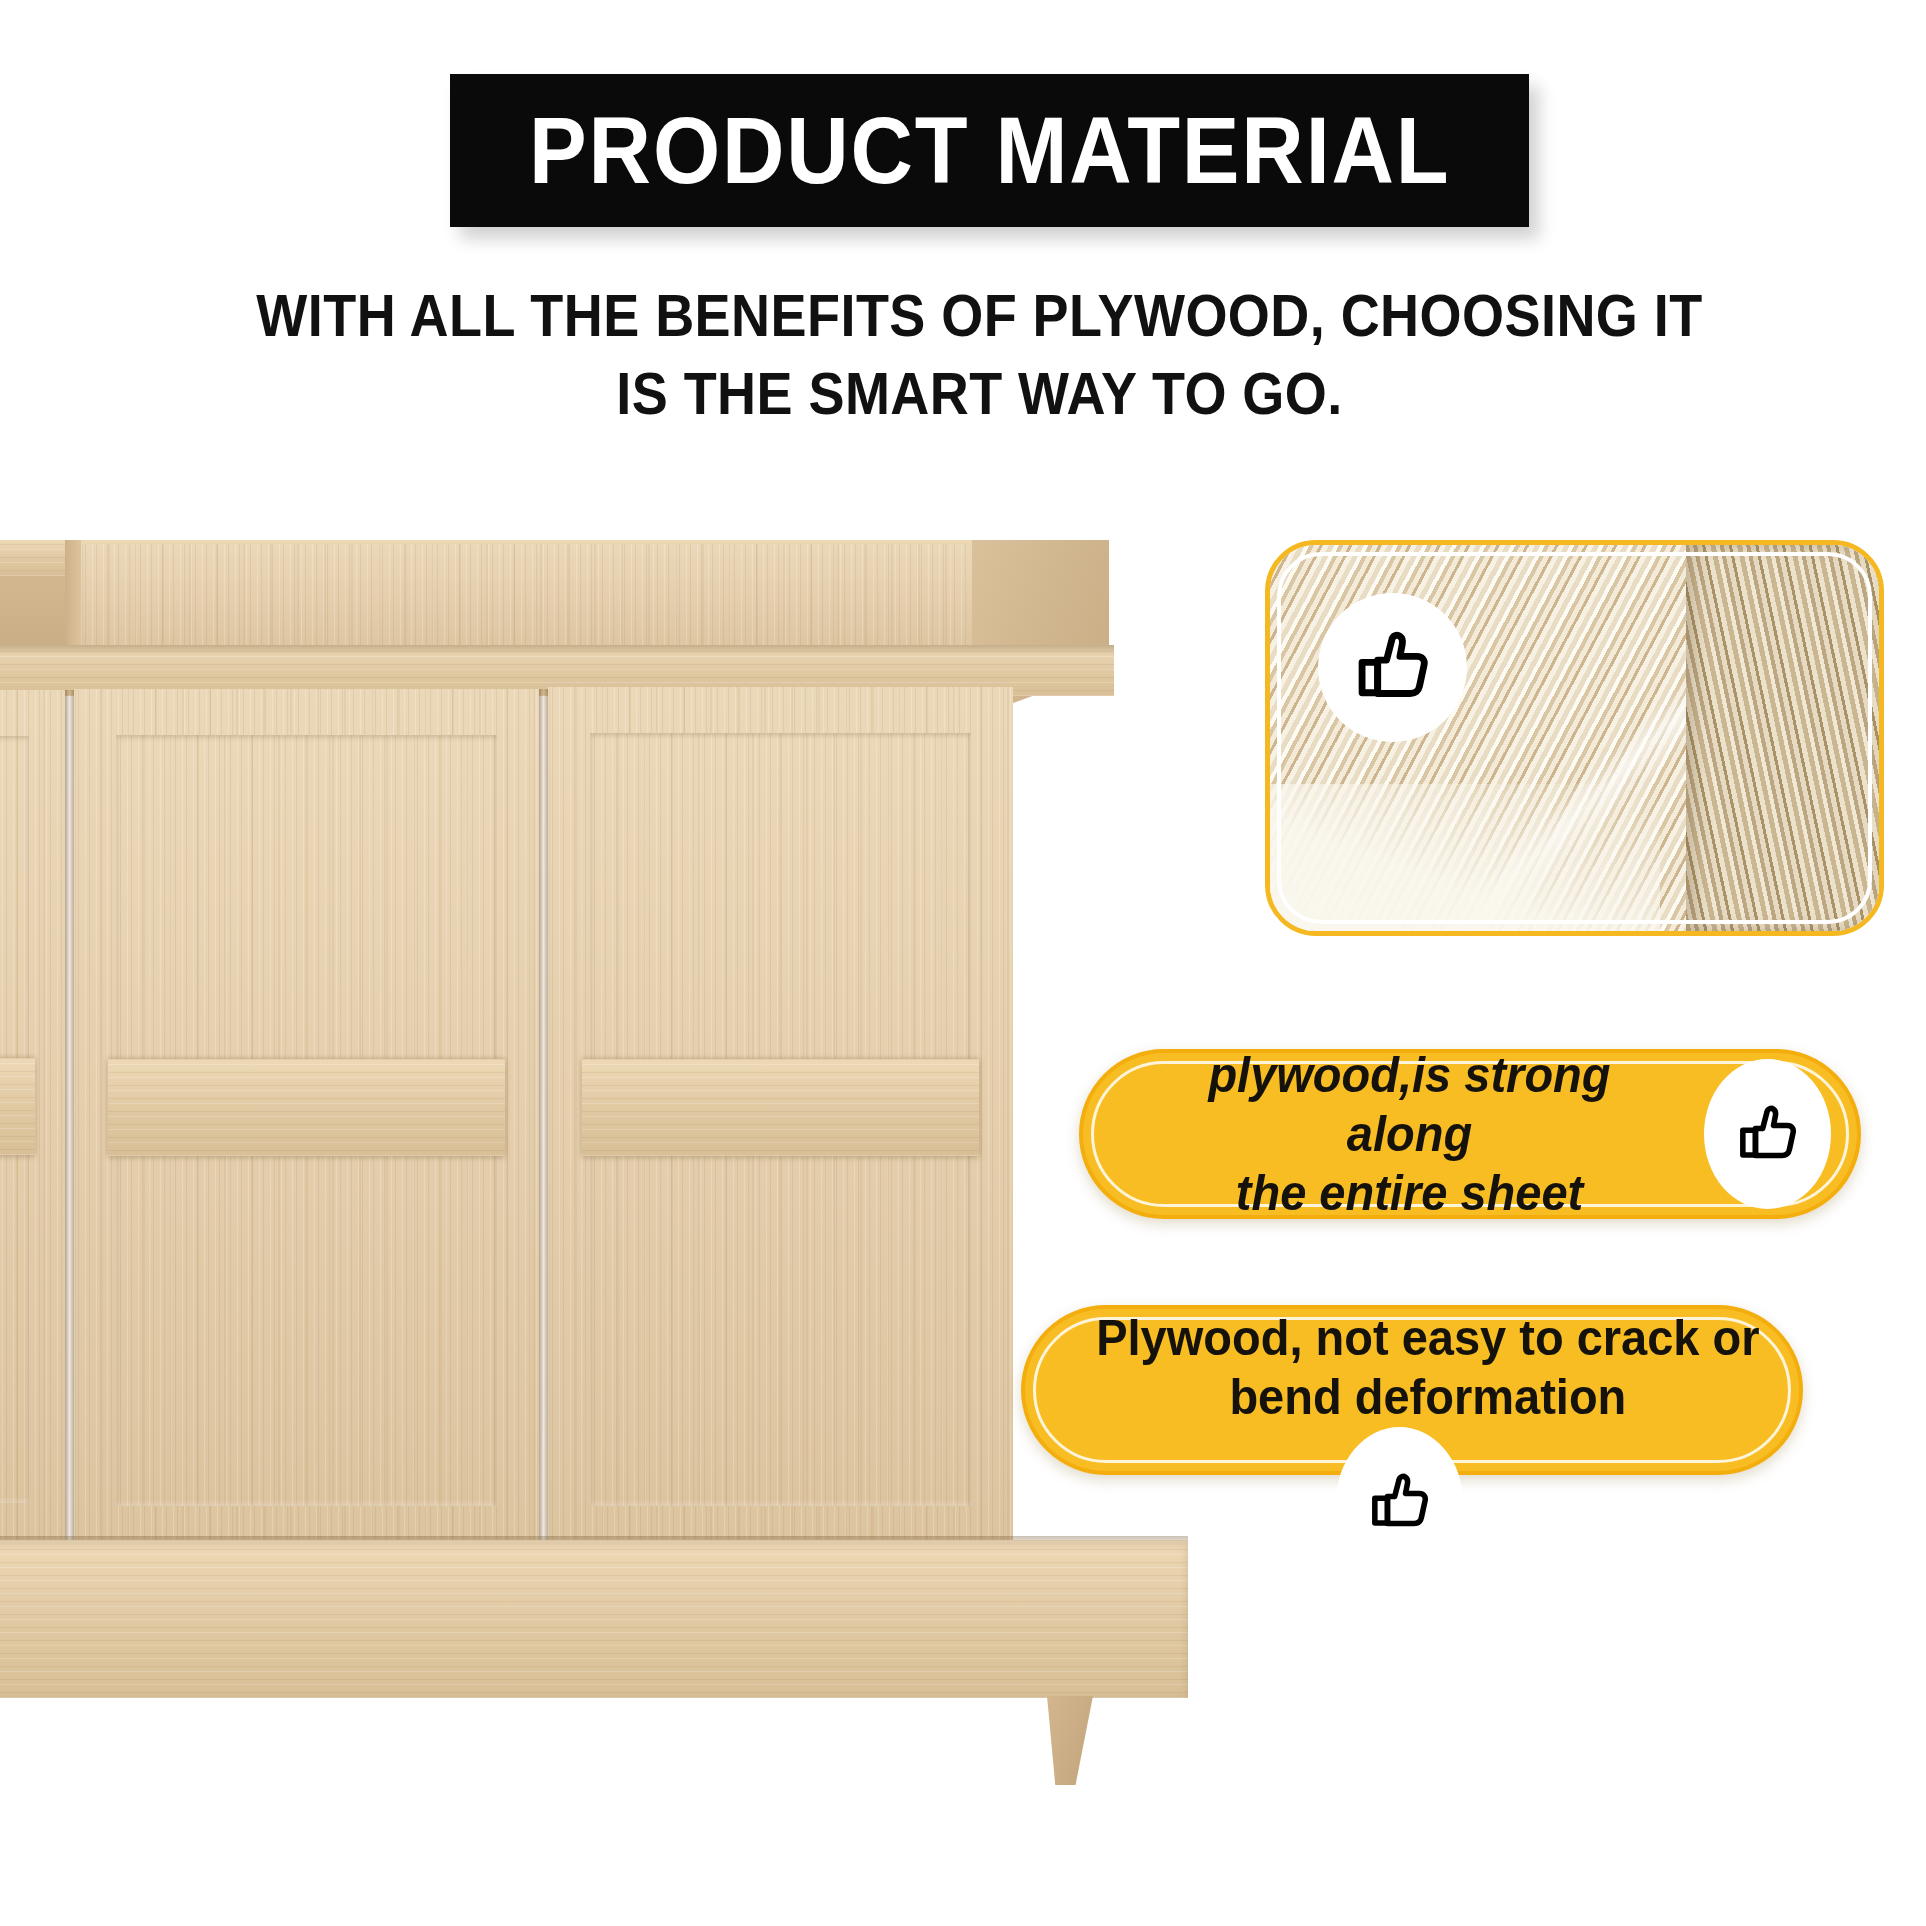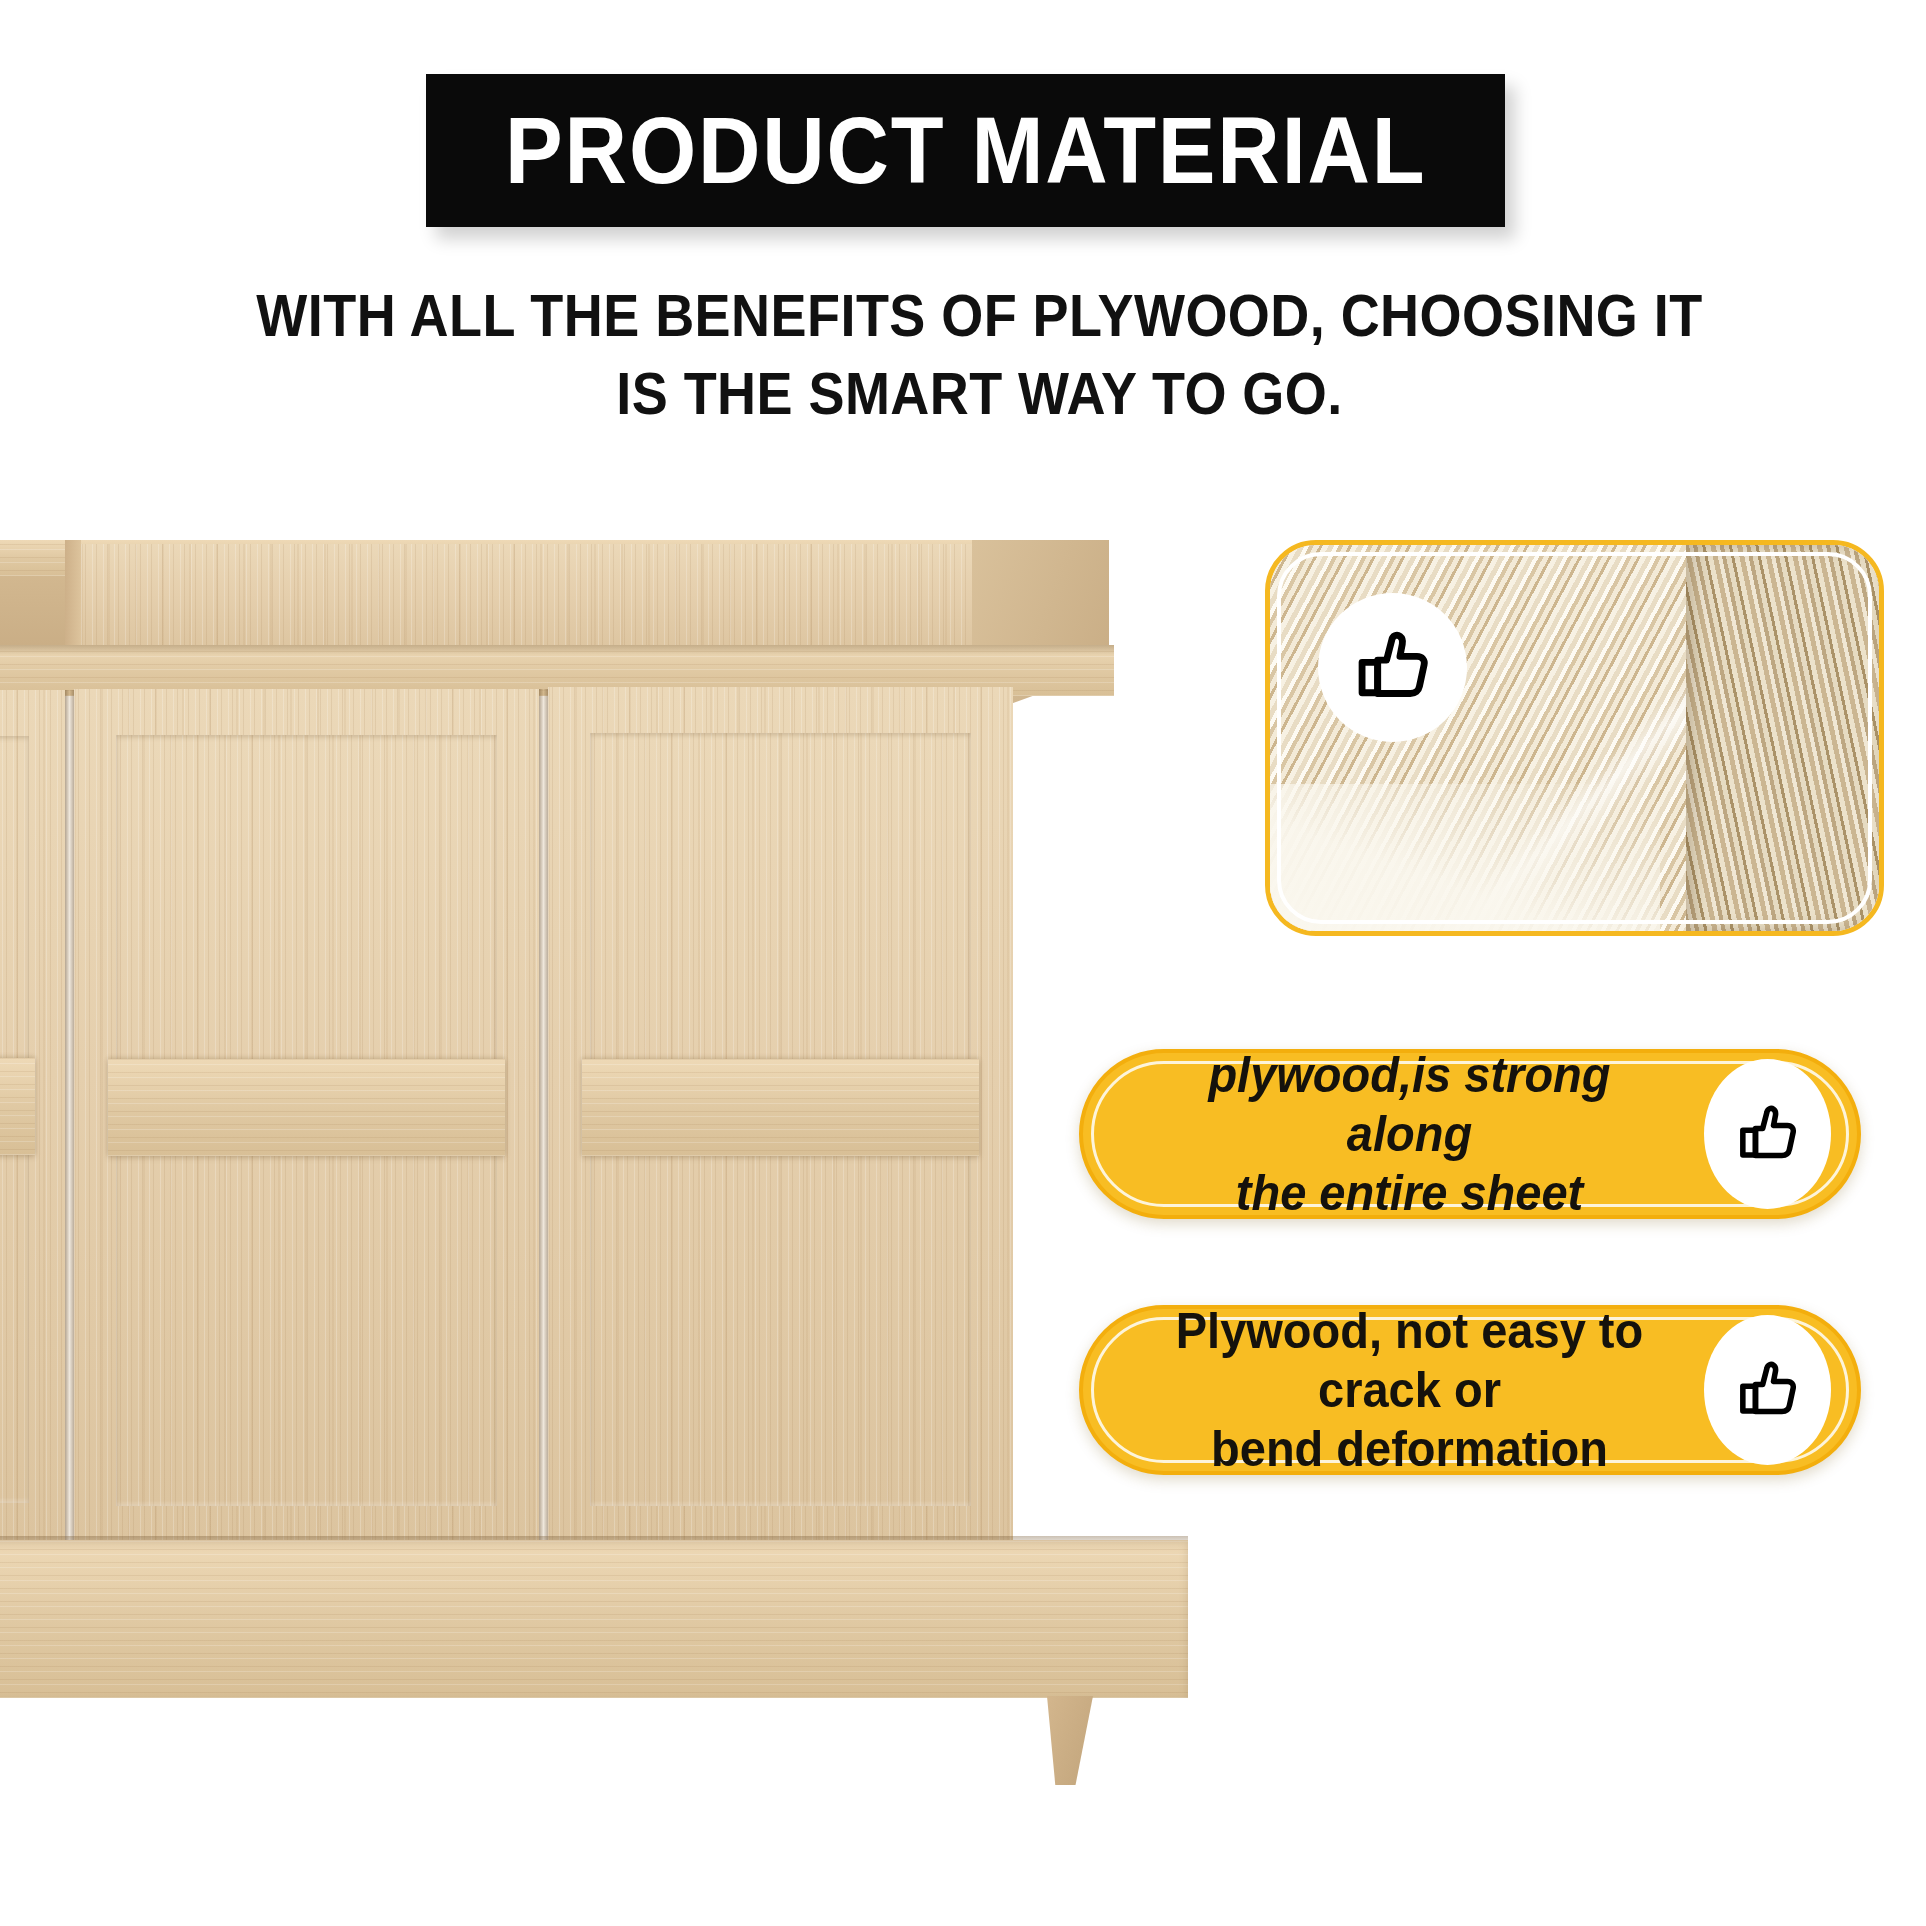"PRODUCT MATERIAL" .title-banner { left: 426px -> 450px }
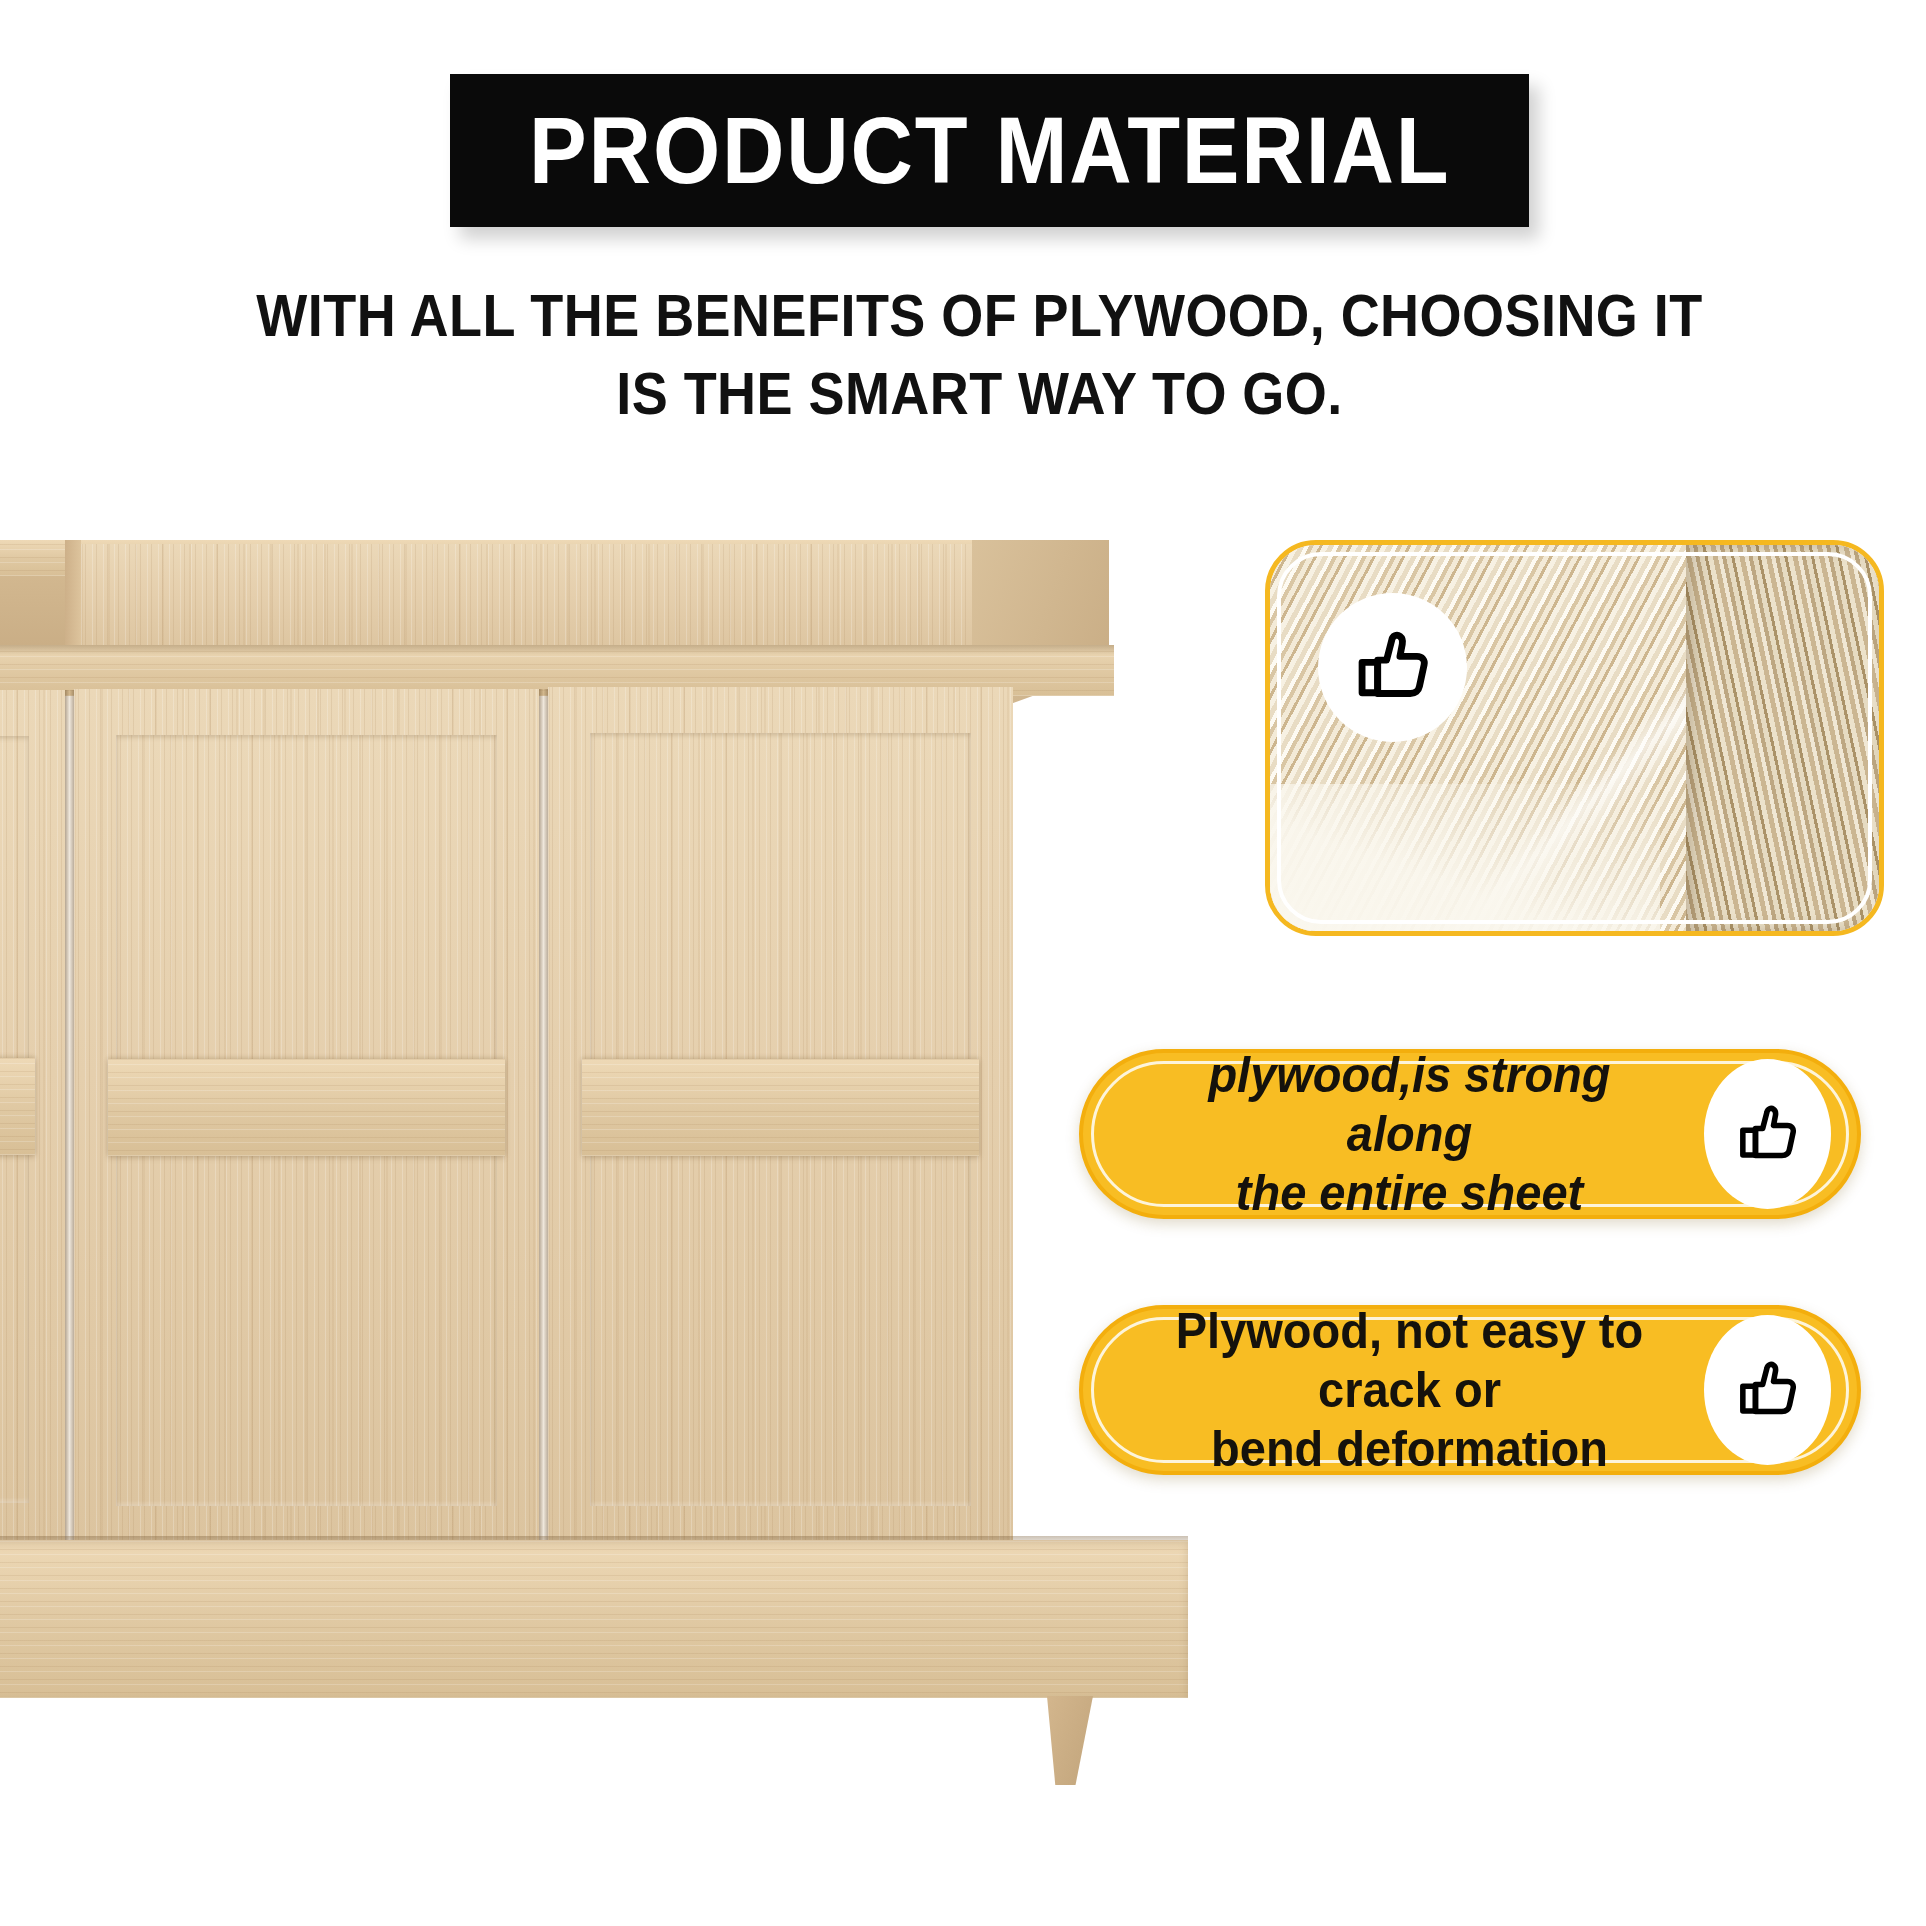"Plywood, not easy to crack" #pill-2 { flex-direction: none -> column; left: 1079px -> 1021px }
